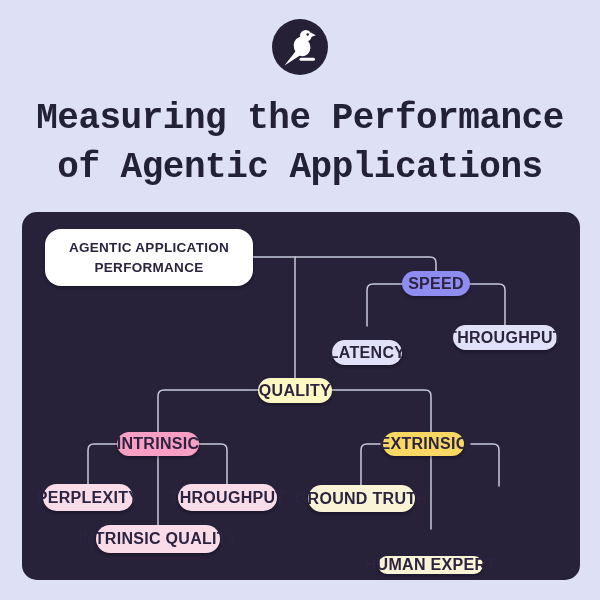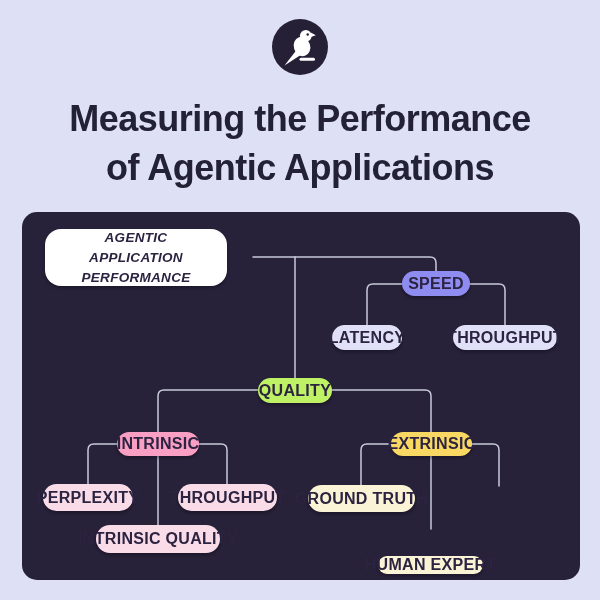"Measuring the Performance" .title { font-family: none -> Liberation Mono, monospace }
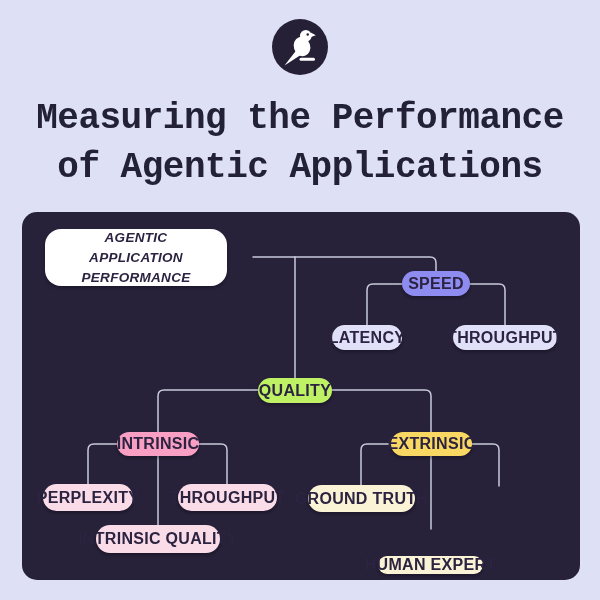"AGENTIC APPLICATION PERFORMANCE" .n-root { font-style: italic -> none; width: 182px -> 208px }
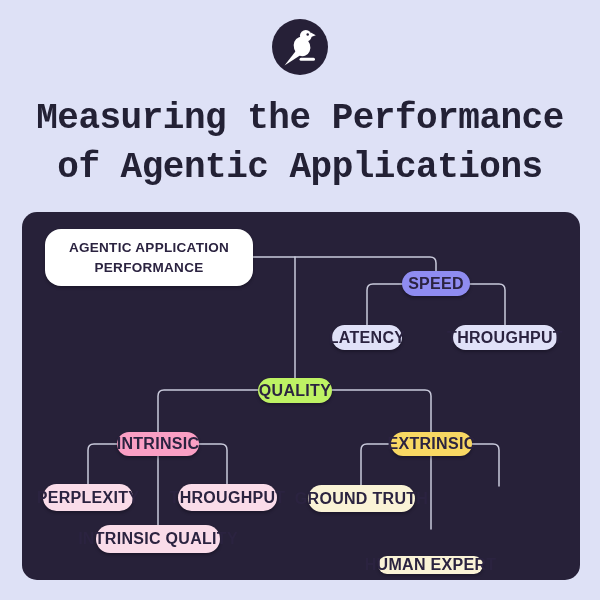"LATENCY" .n-latency { top: 325px -> 340px }
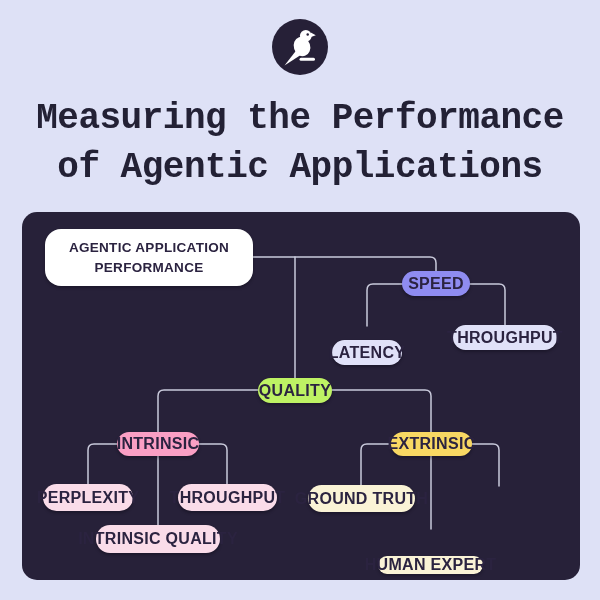"QUALITY" div.node { background-color: #bef264 -> #fef9c3 }
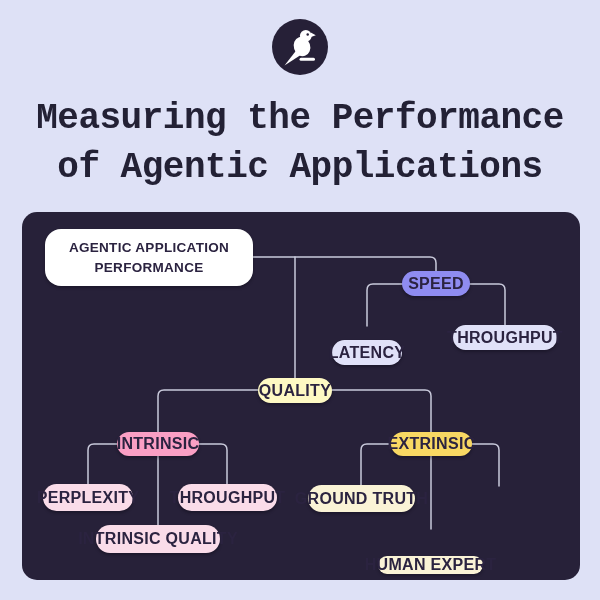"EXTRINSIC" .n-extrinsic { left: 391px -> 383px }
